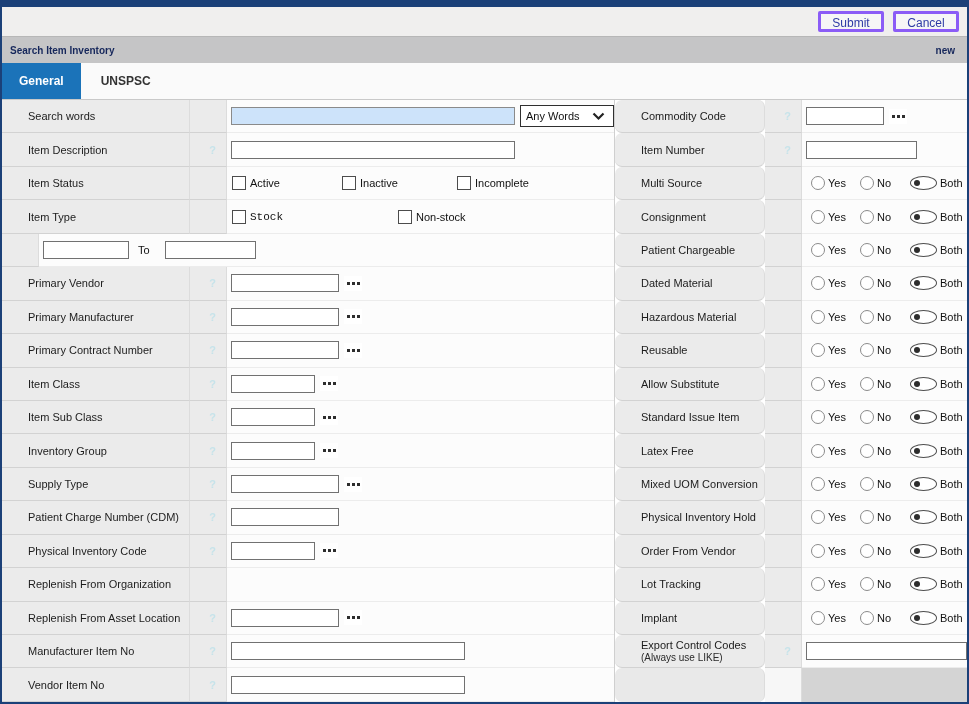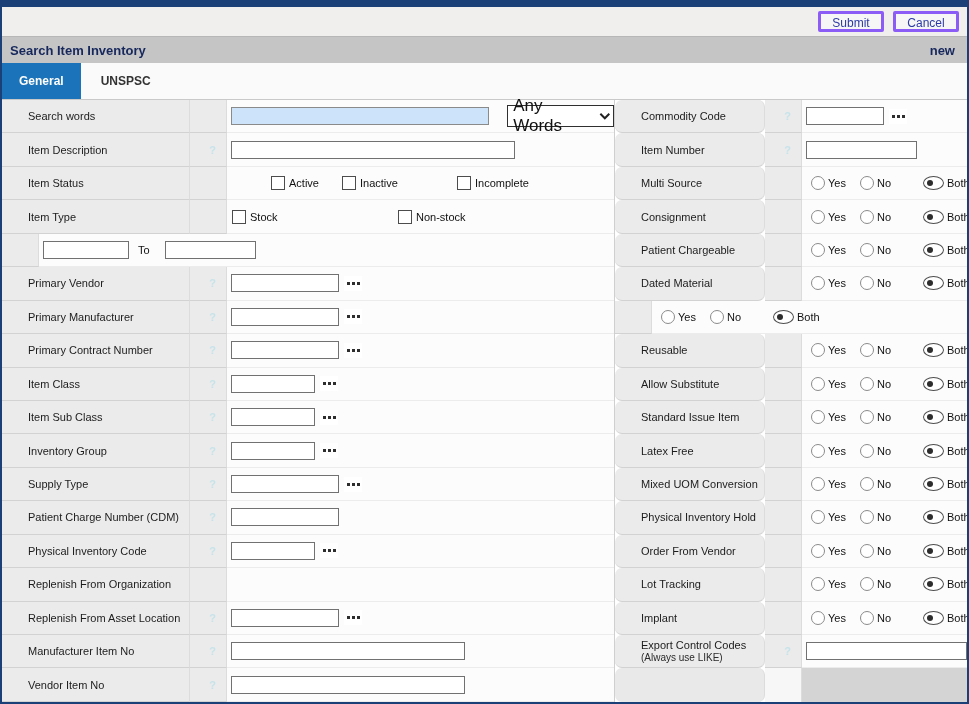"Search Item Inventory" .title, .mode { font-size: 13px -> 10px }
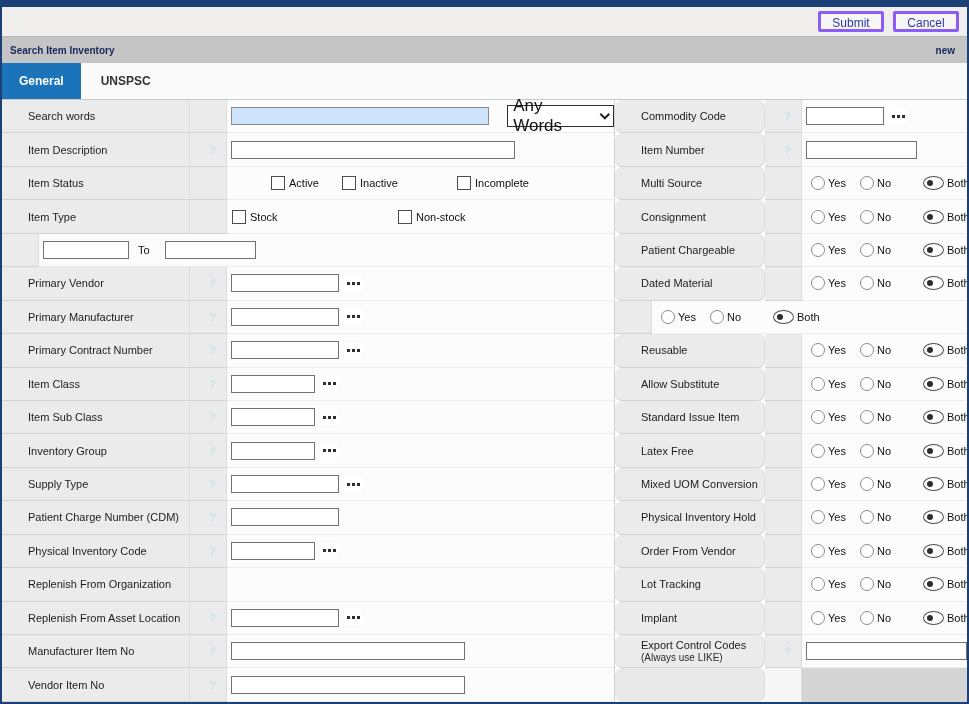"Any Words" .sel { font-size: 17px -> 11px; margin-left: 18px -> 5px; padding: 0 2px 0 5px -> 0 8px 0 5px }
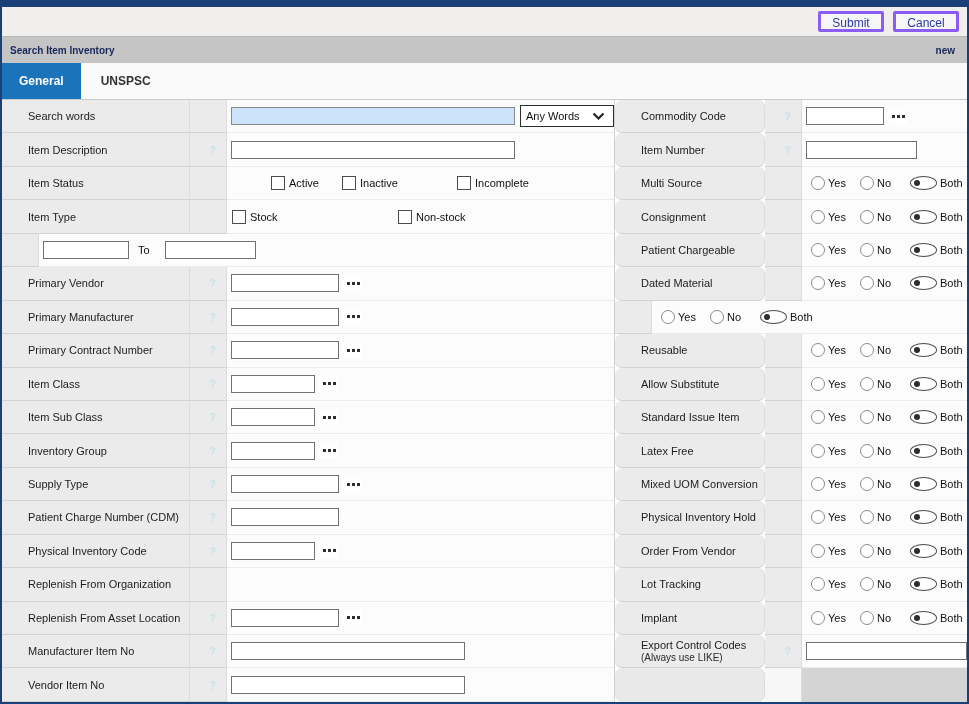"Active" span.cb-item { margin-left: 39px -> none }
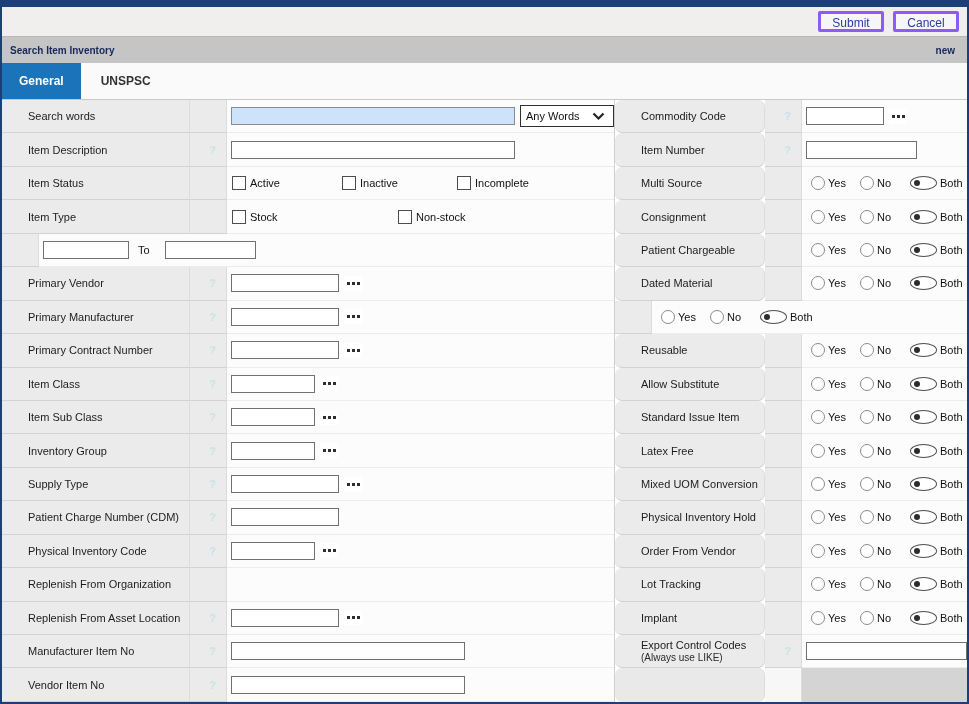"Stock" span.cb-item { font-family: none -> Liberation Mono, monospace }
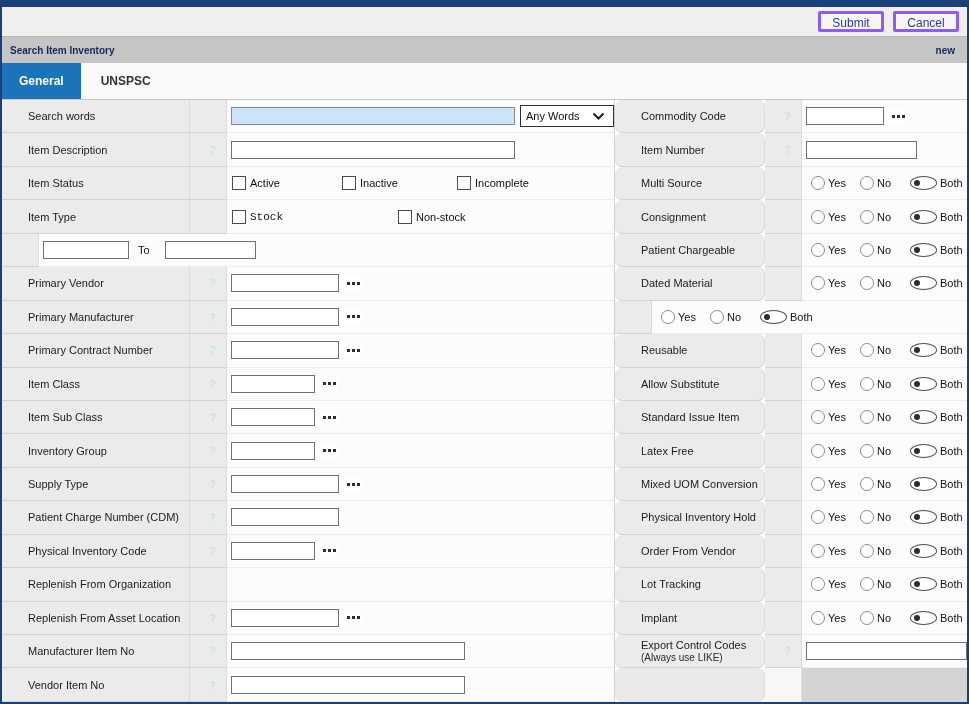"Hazardous Material" div.cell-label { html: none -> <div> <span>Hazardous Material</span> </div> }
